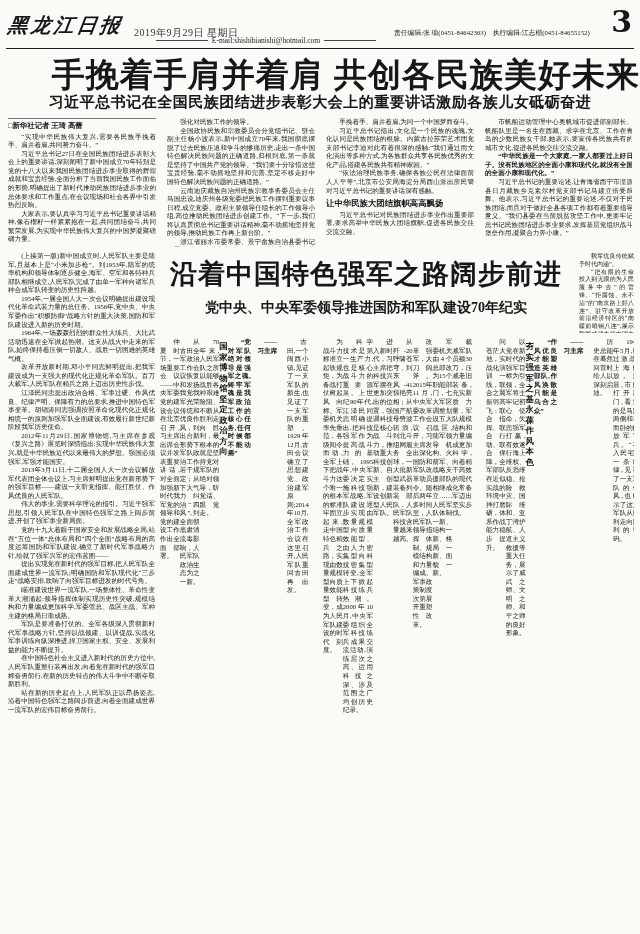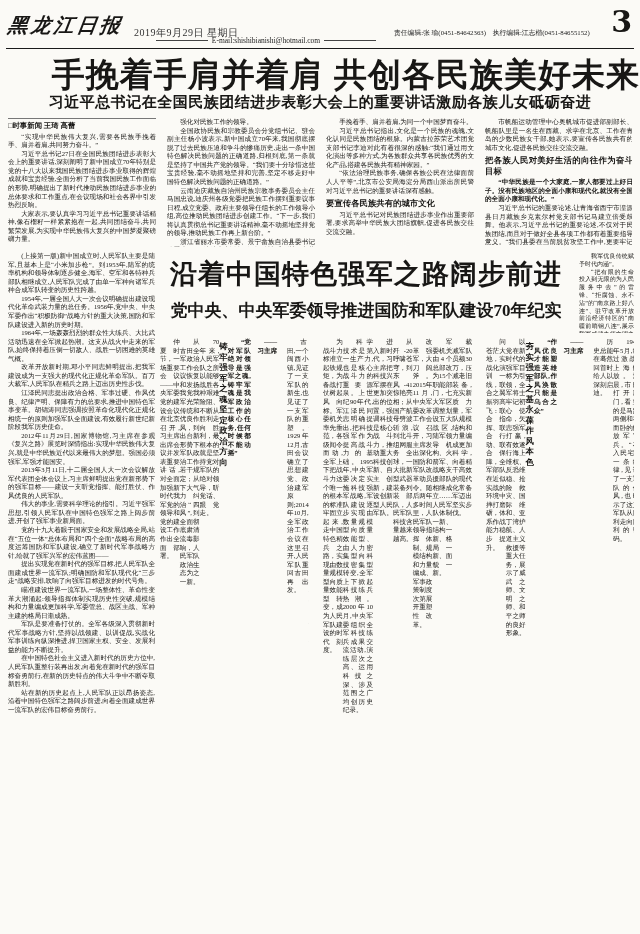"□时事新闻 王琦 高蕾" p.byline { text: 时事新闻 -> 新华社记者 }
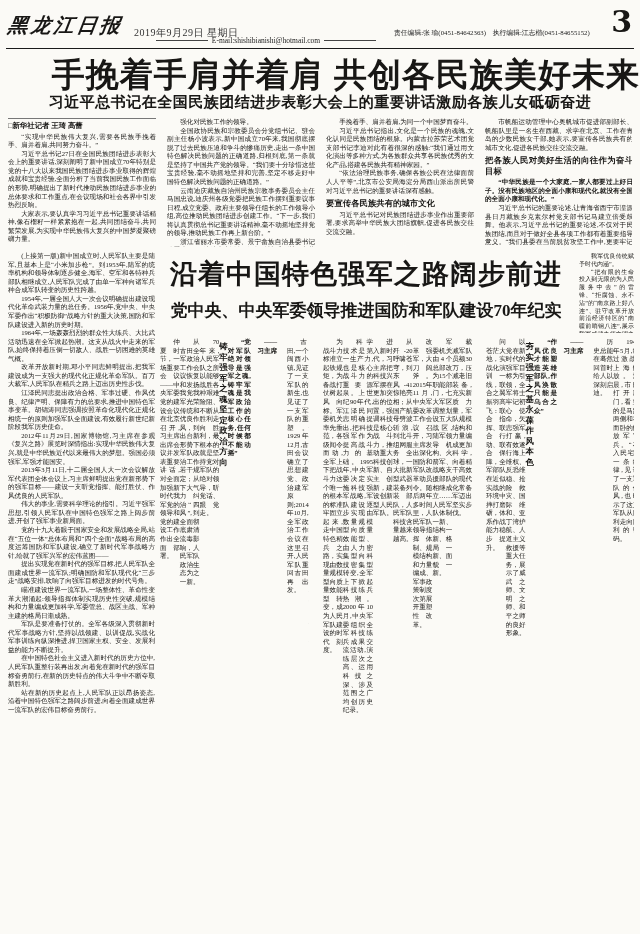"把各族人民对美好生活的向往作为奋斗目标" p.subhead { html: <p>把各族人民对美好生活的向往作为奋斗目标</p> -> none }
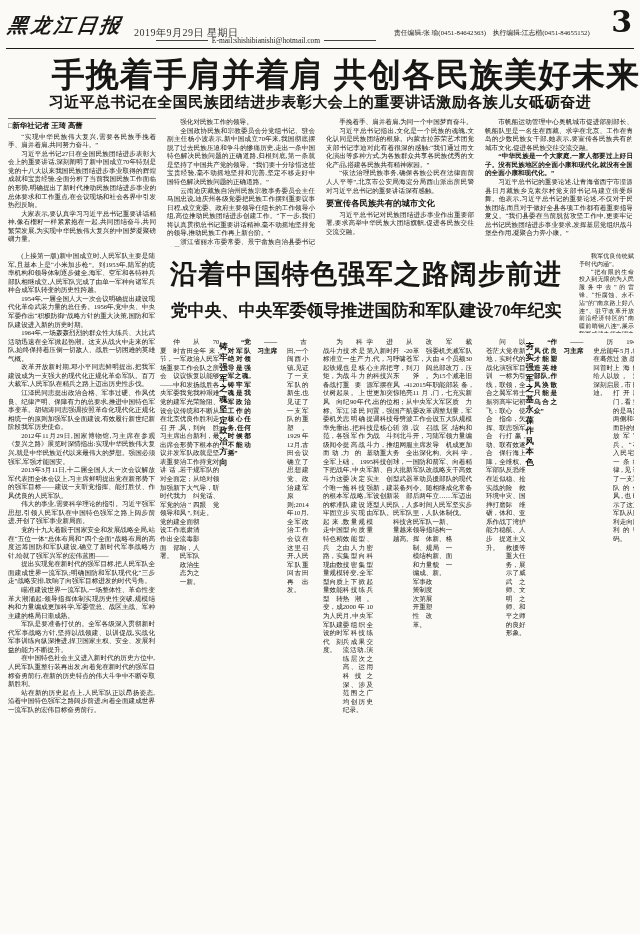"要宣传各民族共有的城市文化" p.subhead { text: 要宣传各民族共有的城市文化 -> 让中华民族大团结旗帜高高飘扬 }
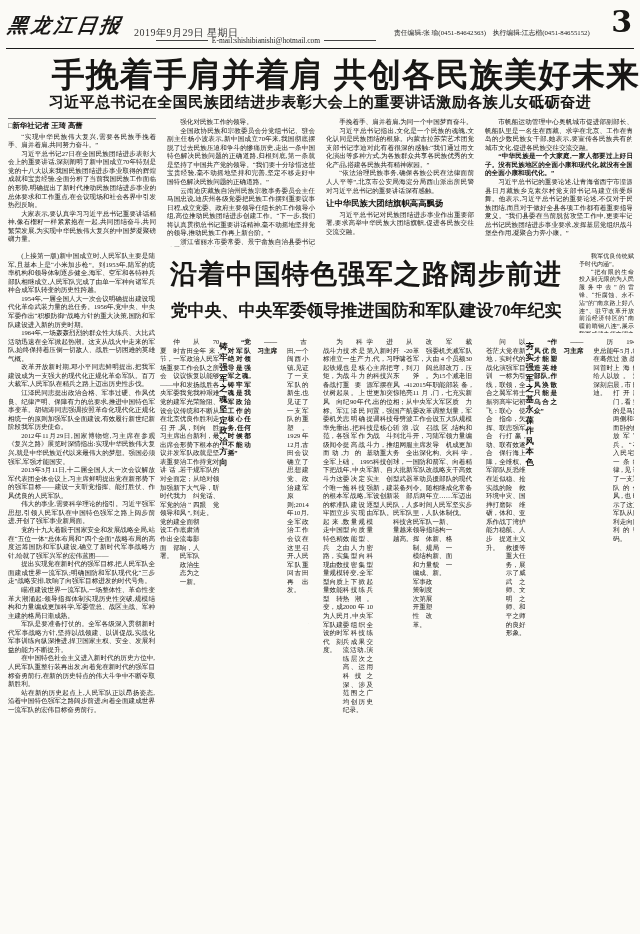"党中央、中央军委领导推进国防和军队建设70年纪实" .a2-sub { font-size: 17px -> 14px }
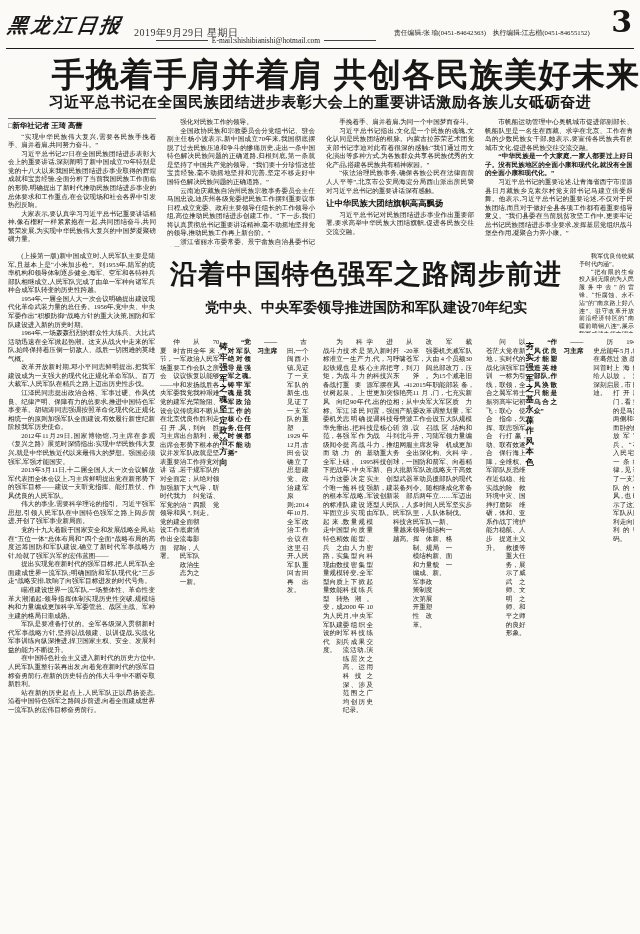"铸牢强军之魂 坚定政治方向" p.subhead { text: 铸牢强军之魂 -> 国家博物馆 }
